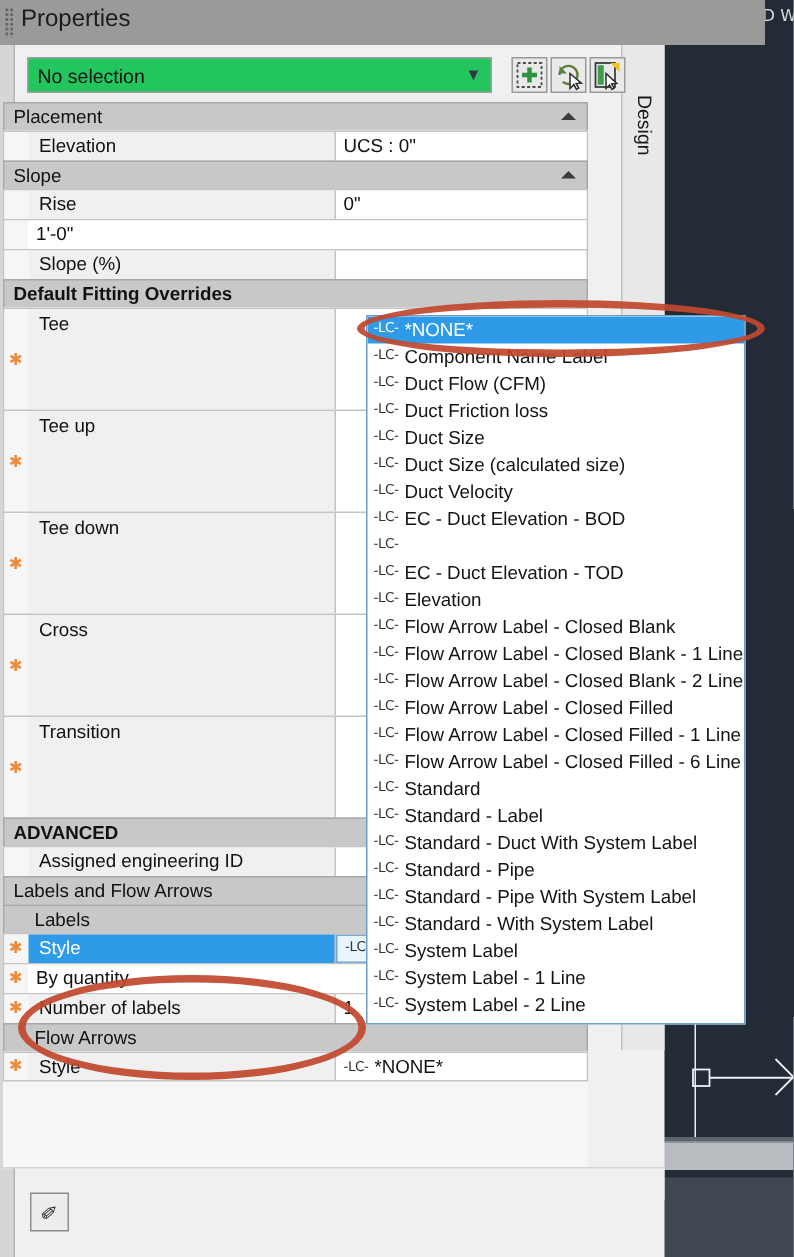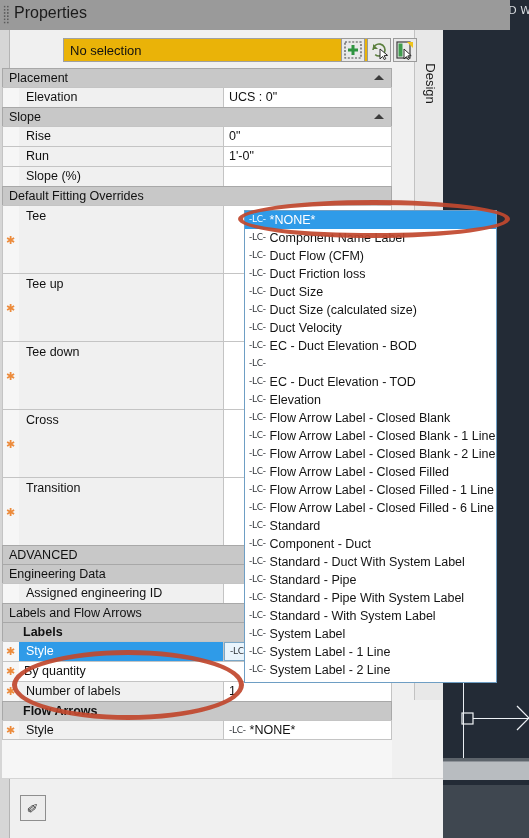"No selection" #selection-combo { background: #eab308 -> #22c55e; margin-left: 45px -> none }
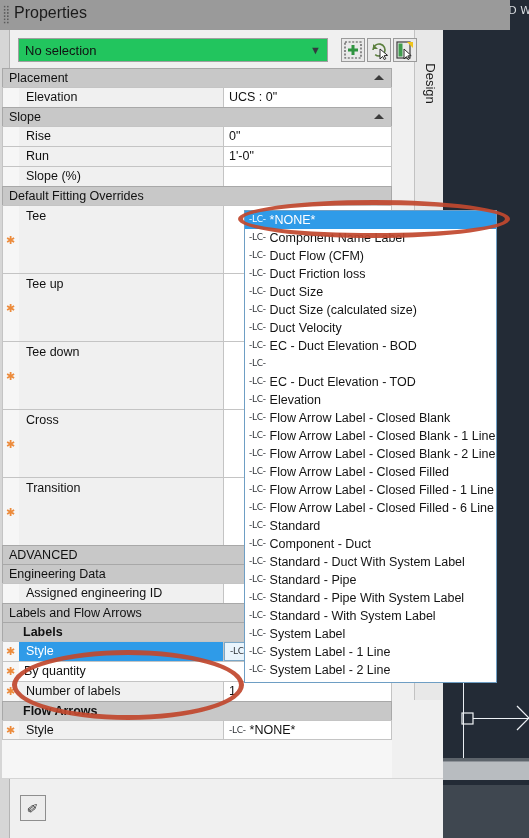"Run" div.pname { html: <div>Run</div> -> none }
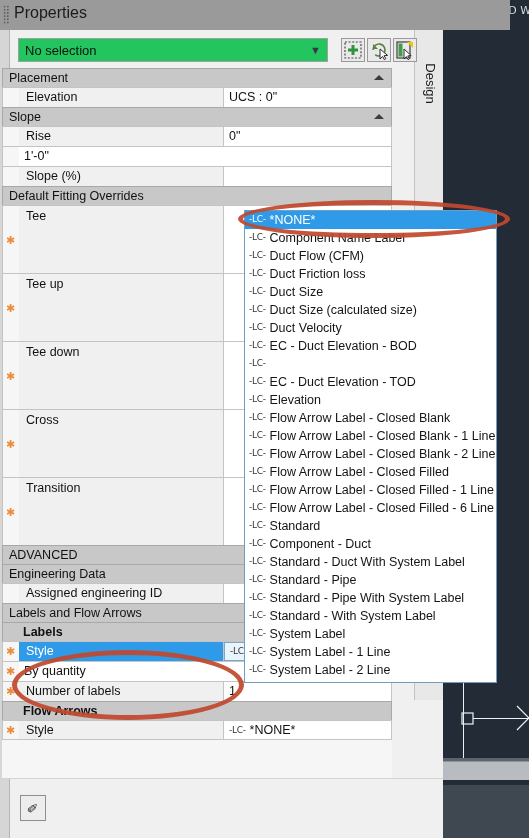"Default Fitting Overrides" .cat-row.bold .cat-label { font-weight: normal -> bold }
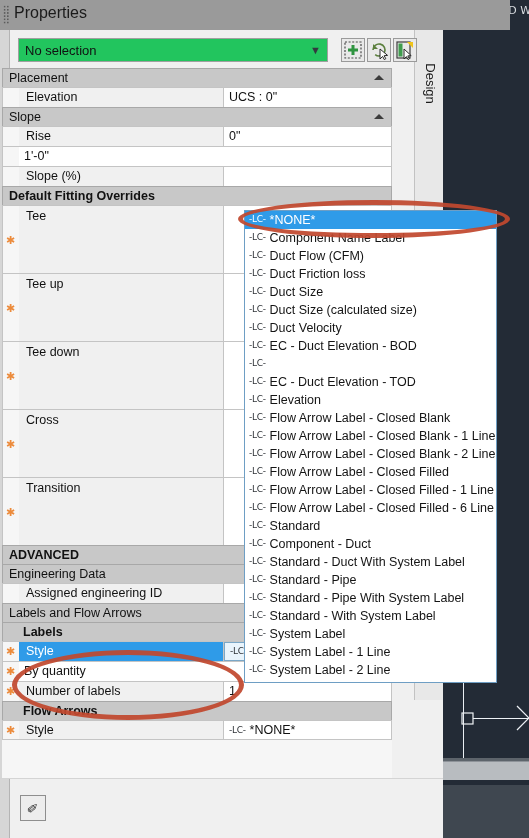"Component - Duct" span { text: Component - Duct -> Standard - Label }
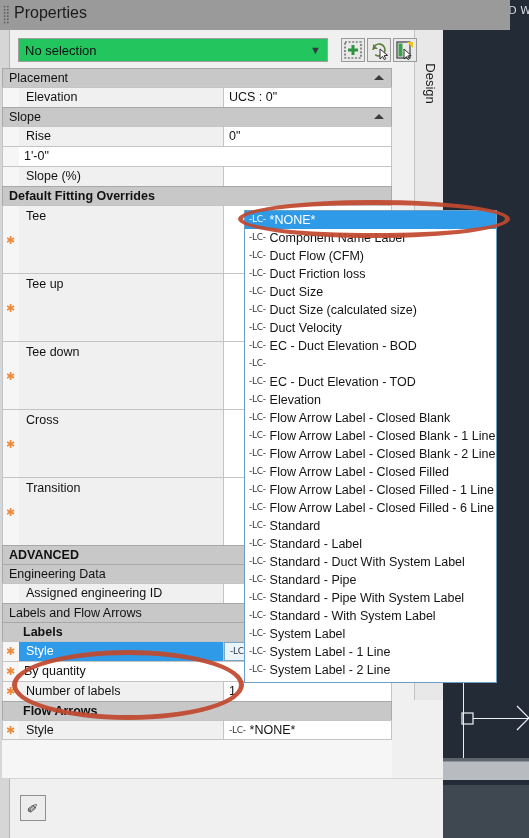"Engineering Data" div.cat-row { html: <div> <span>Engineering Data</span> </div> -> none }
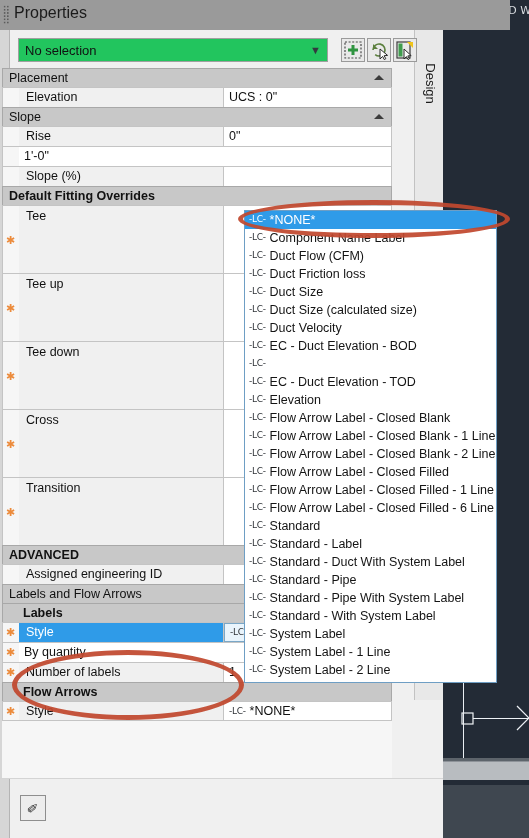"Labels" .sub-cat-row { font-weight: bold -> none }
